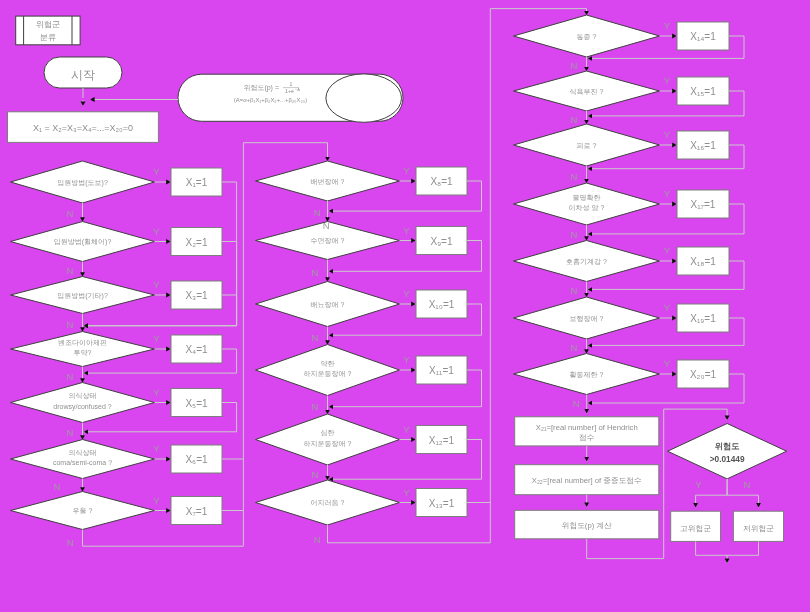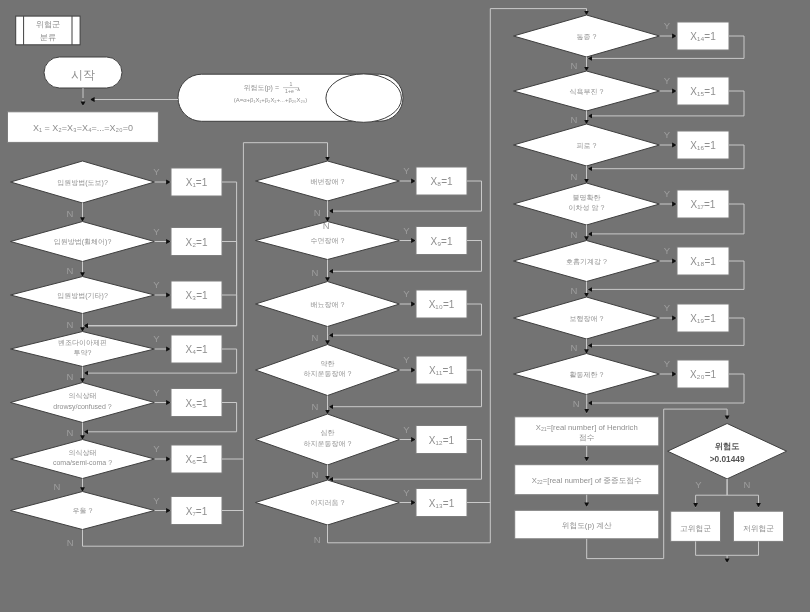"위험군" #page { background: #737373 -> #d946ef }
